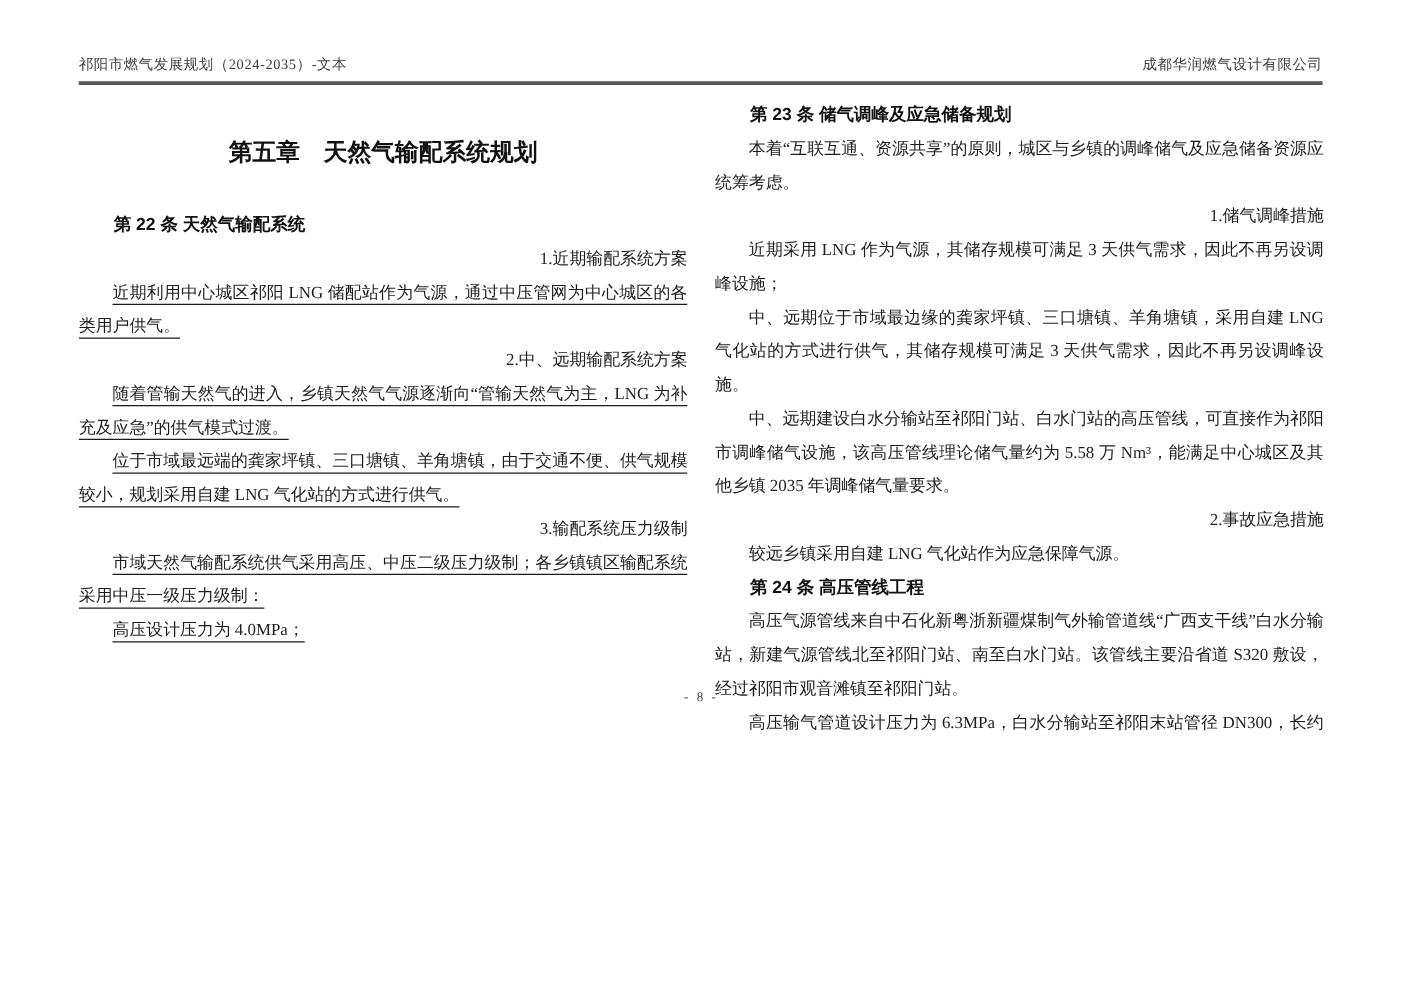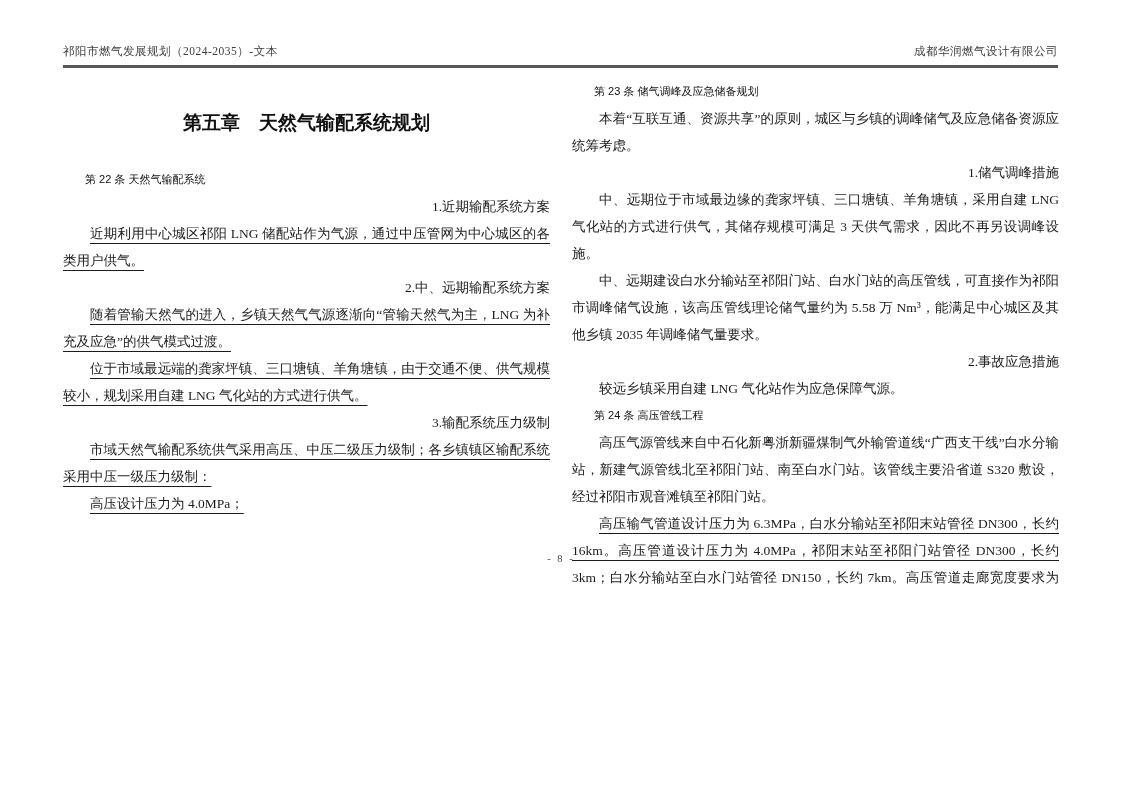"第 23 条 储气调峰及应急储备规划" .col p.heading { font-size: 11px -> 14px; font-weight: normal -> bold }
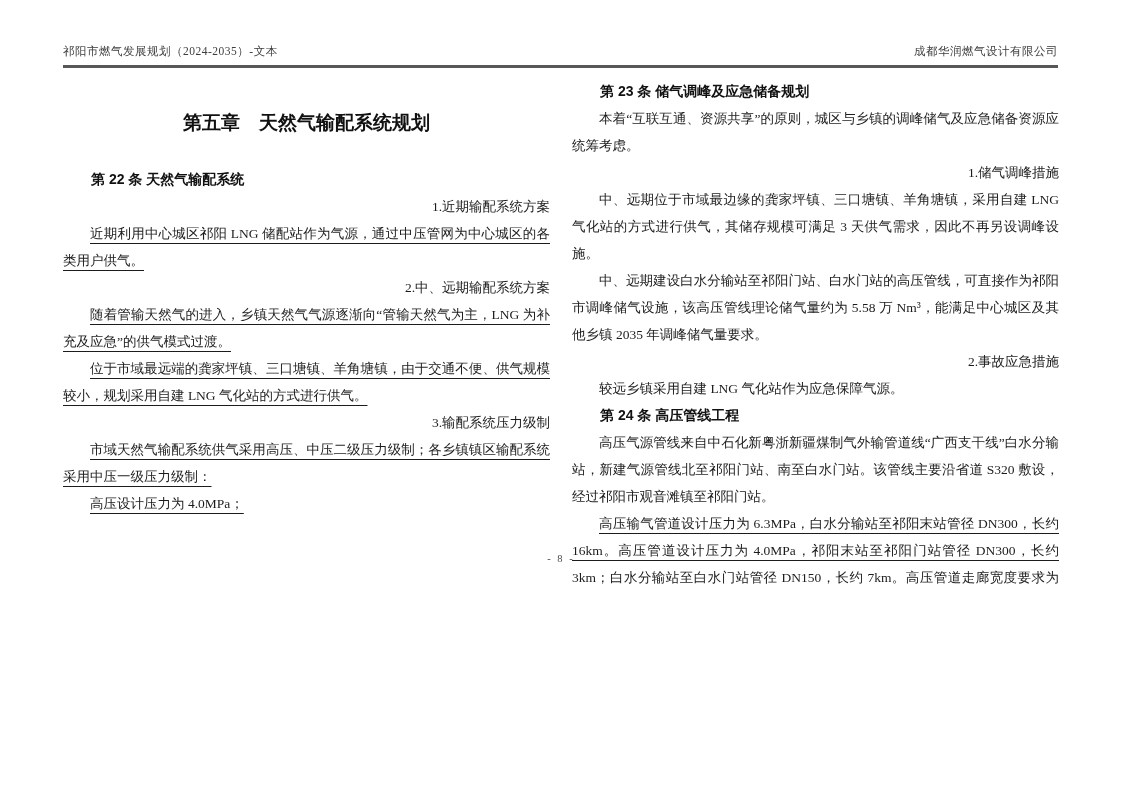"近期采用 LNG 作为气源，其储存规模可满足 3" p.blk { html: none -> <p>近期采用 LNG 作为气源，其储存规模可满足 3 天供气需求，因此不再另设调峰设施；</p> }
